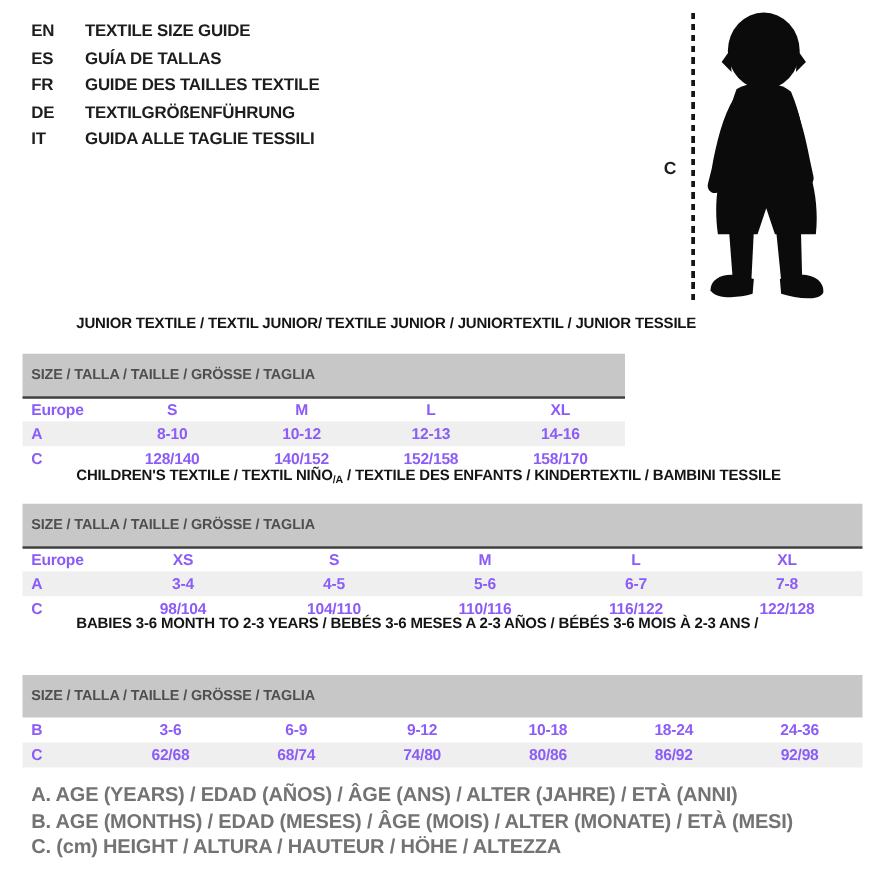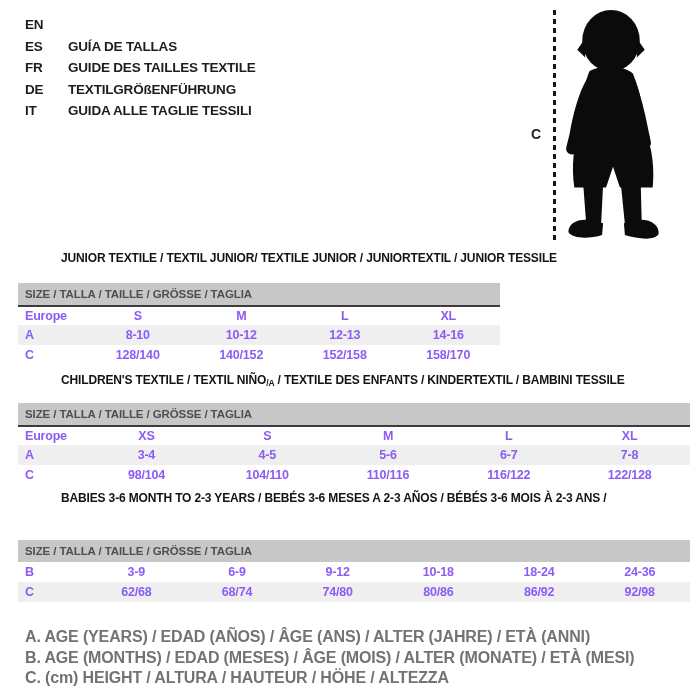"TEXTILE SIZE GUIDE" span { html: none -> <span>TEXTILE SIZE GUIDE</span> }
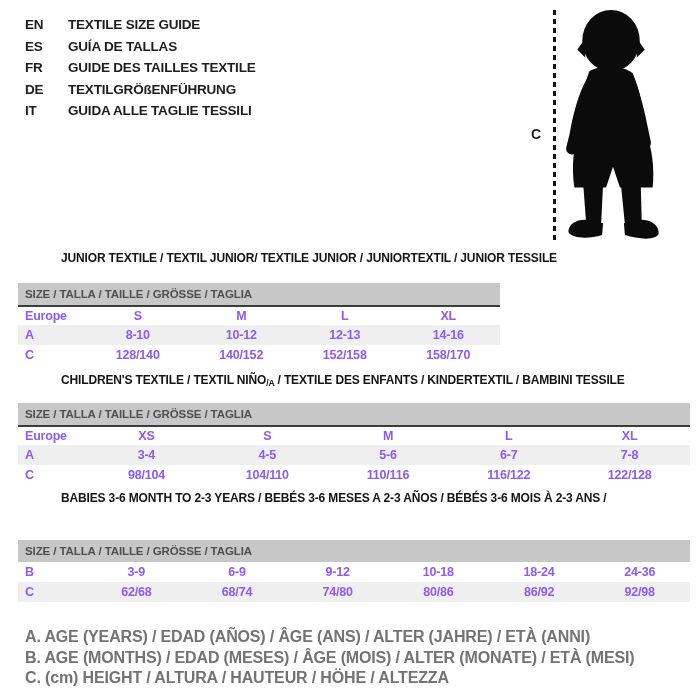"SIZE / TALLA / TAILLE" .bar { height: 22px -> 34px }
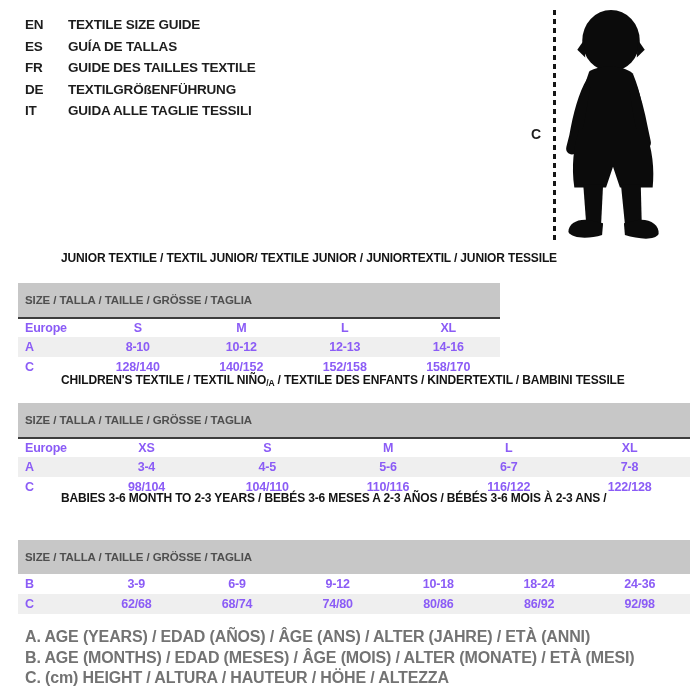"3-9" span.tcell { text: 3-9 -> 3-6 }
